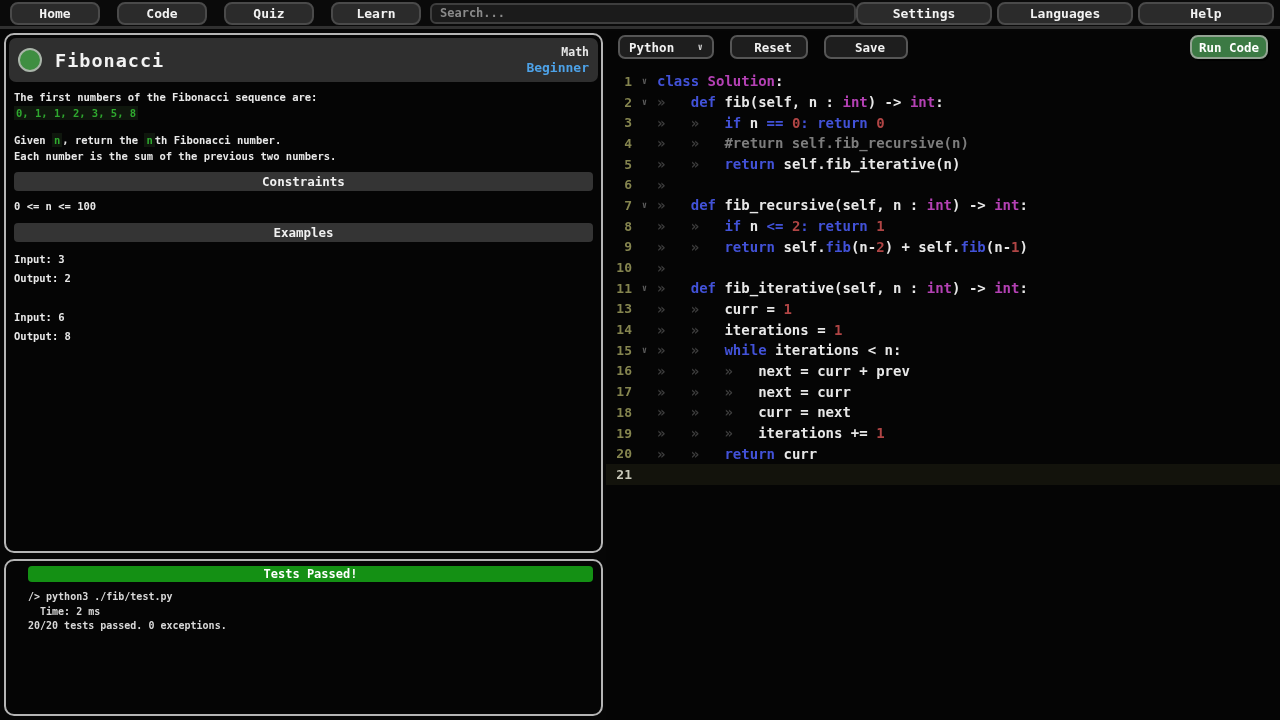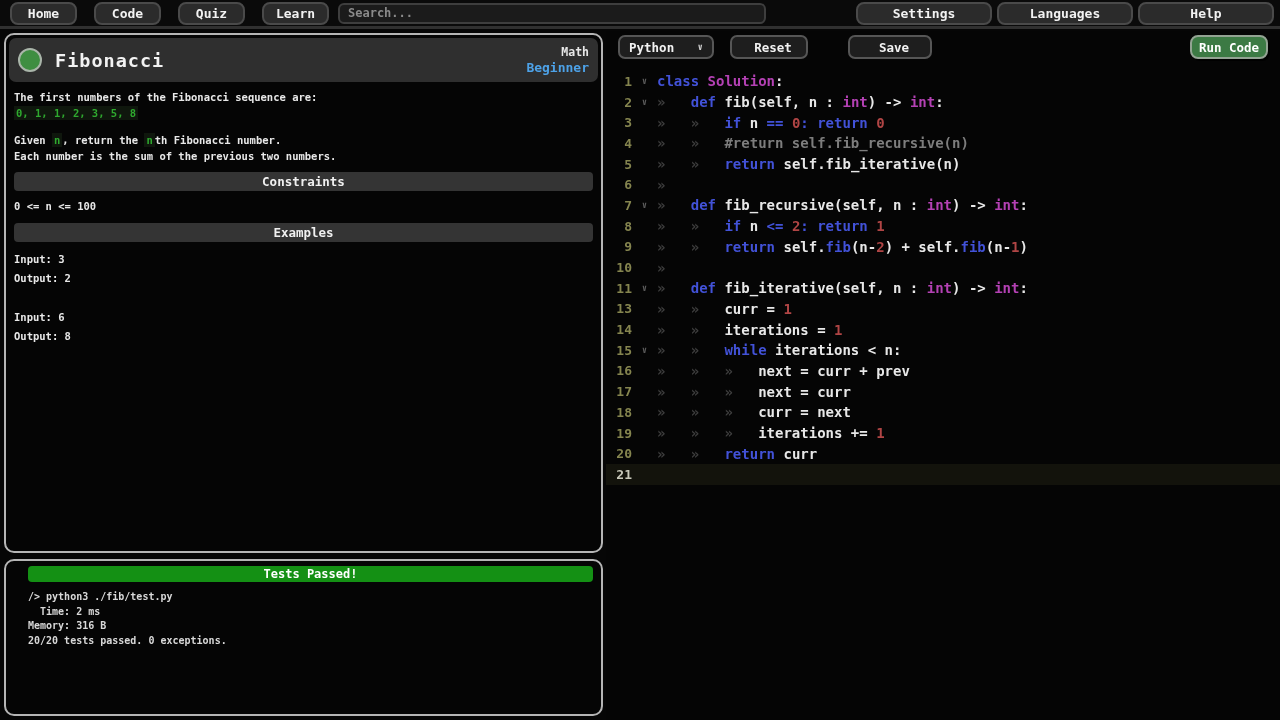"Home" .tab { width: 67px -> 90px }
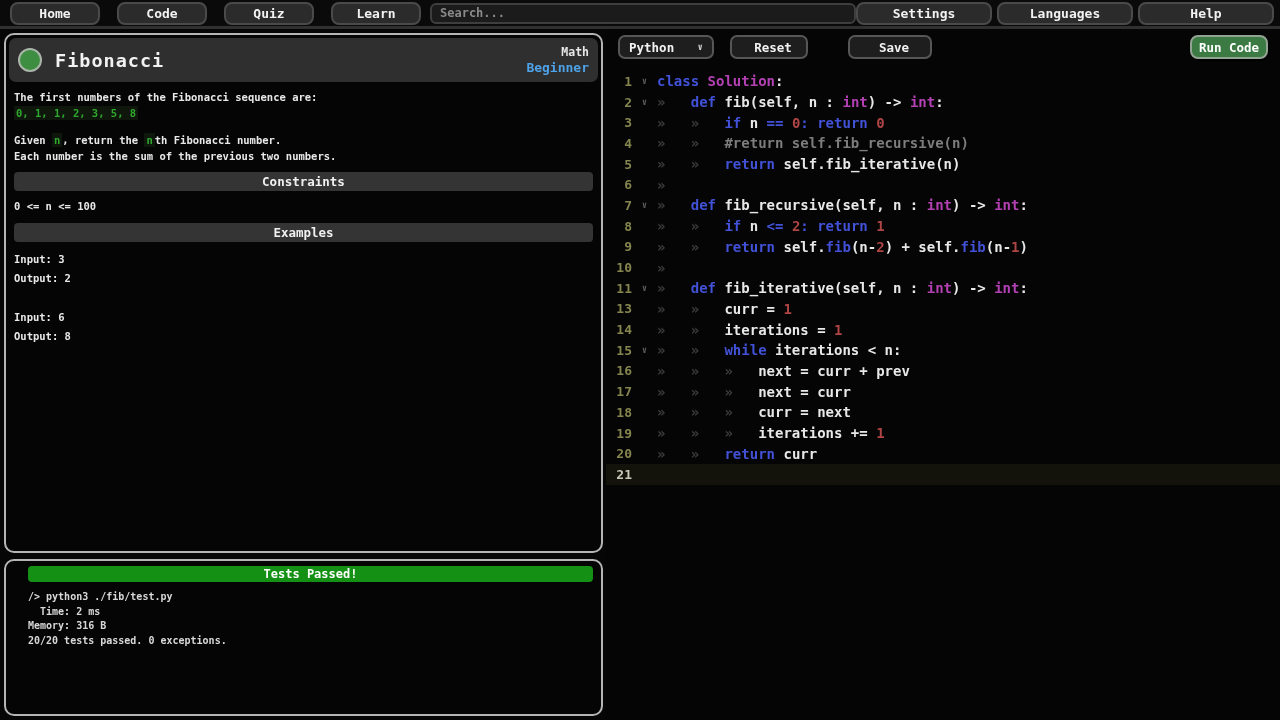"Save" .save { margin-left: 24px -> none }
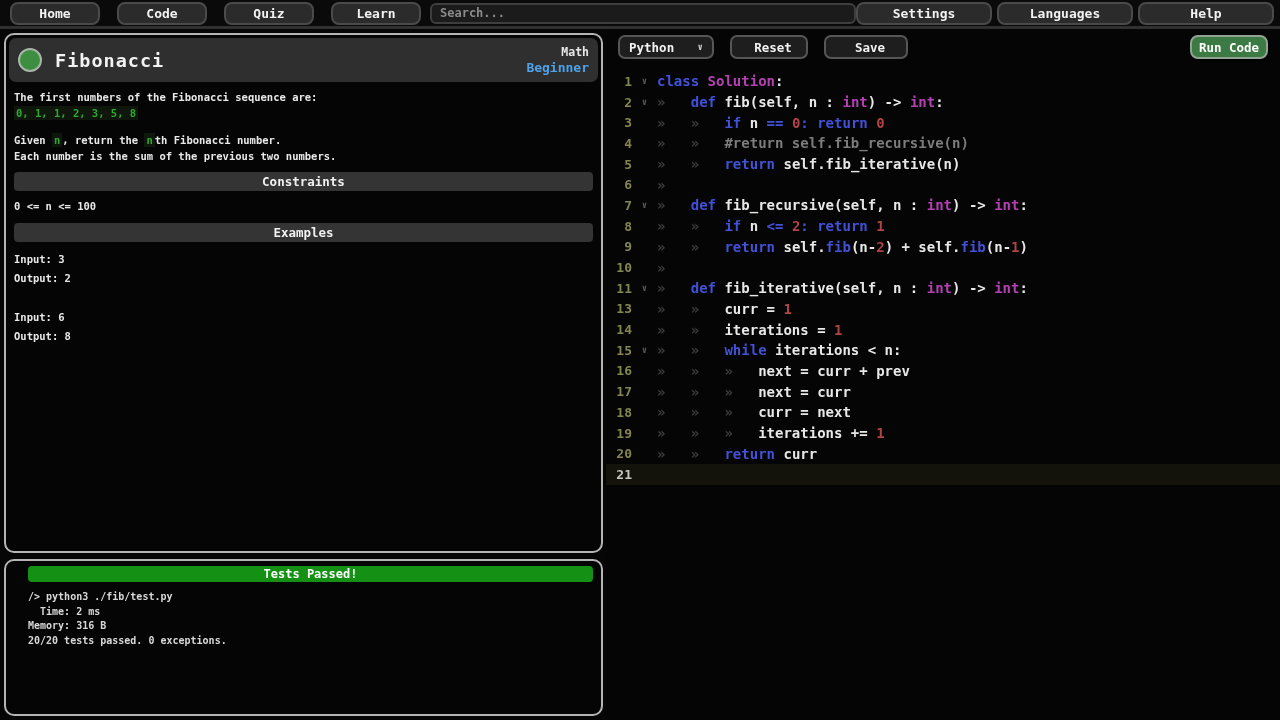"Memory: 316 B" div.con-line { html: <div>Memory: 316 B</div> -> none }
